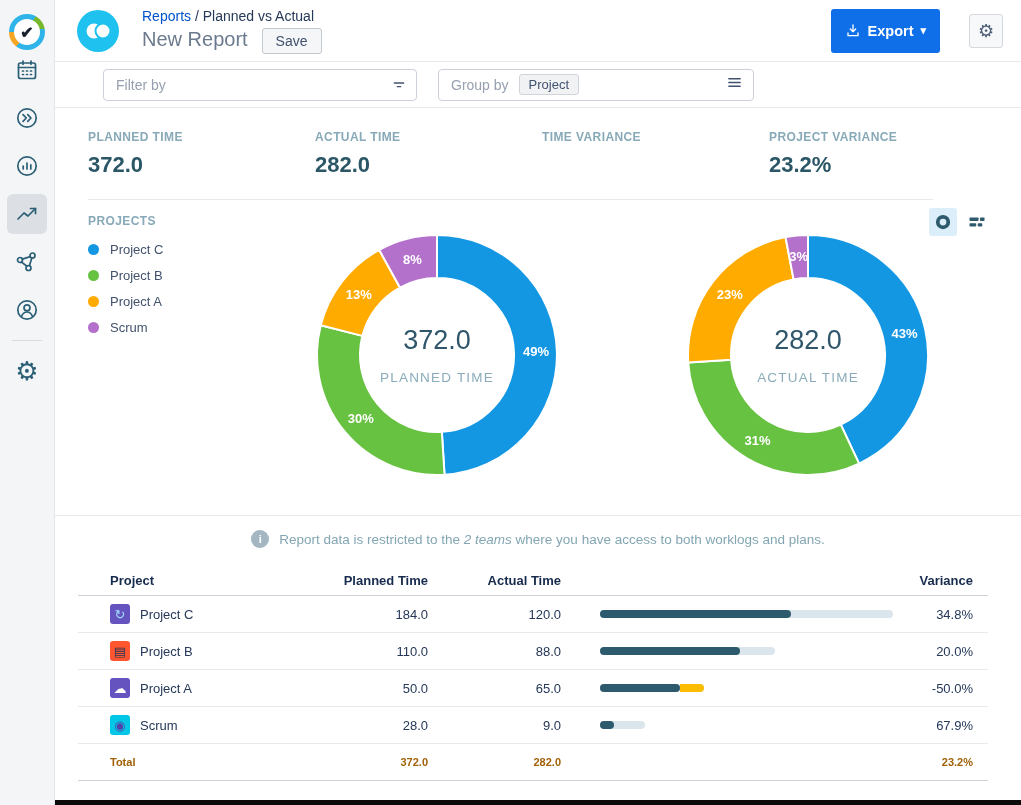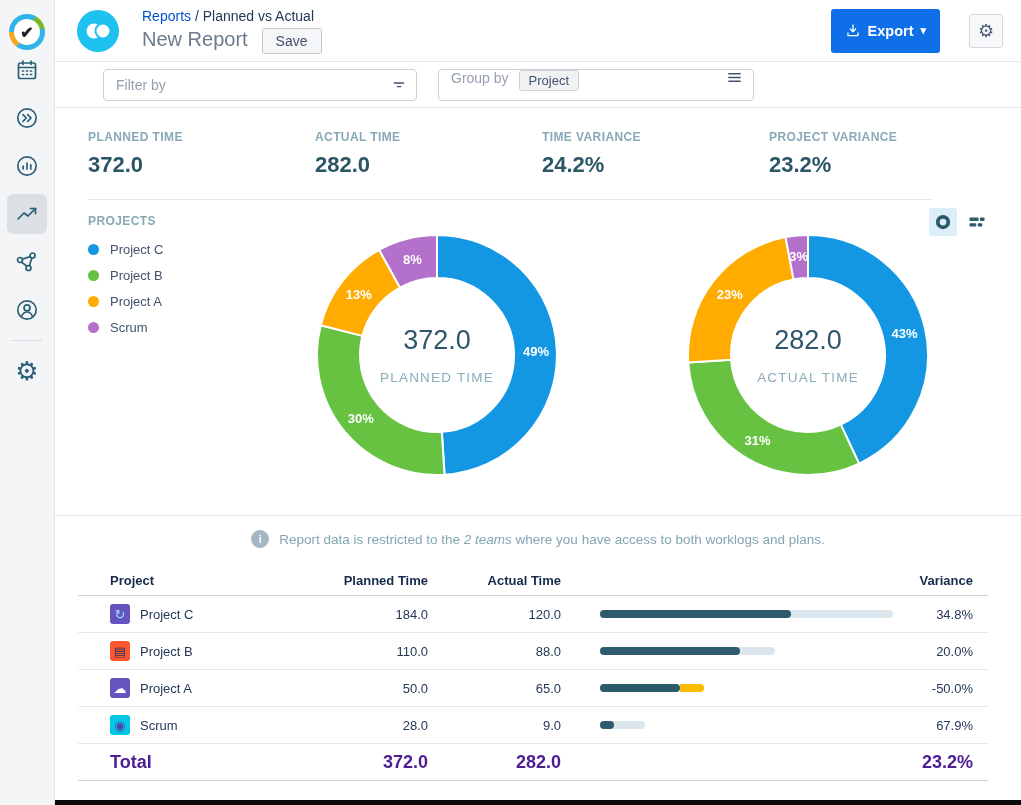"Group by" .groupby { align-items: flex-start -> center }
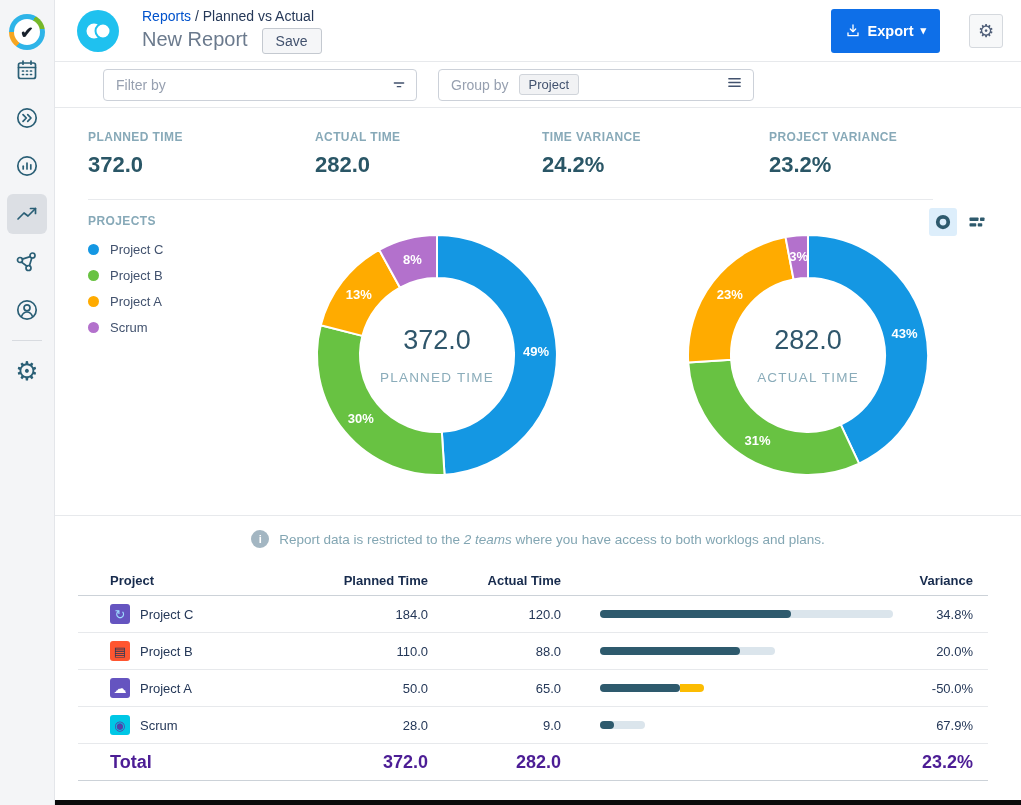"24.2%" div.stat-value { html: <div>24.2%</div> -> none }
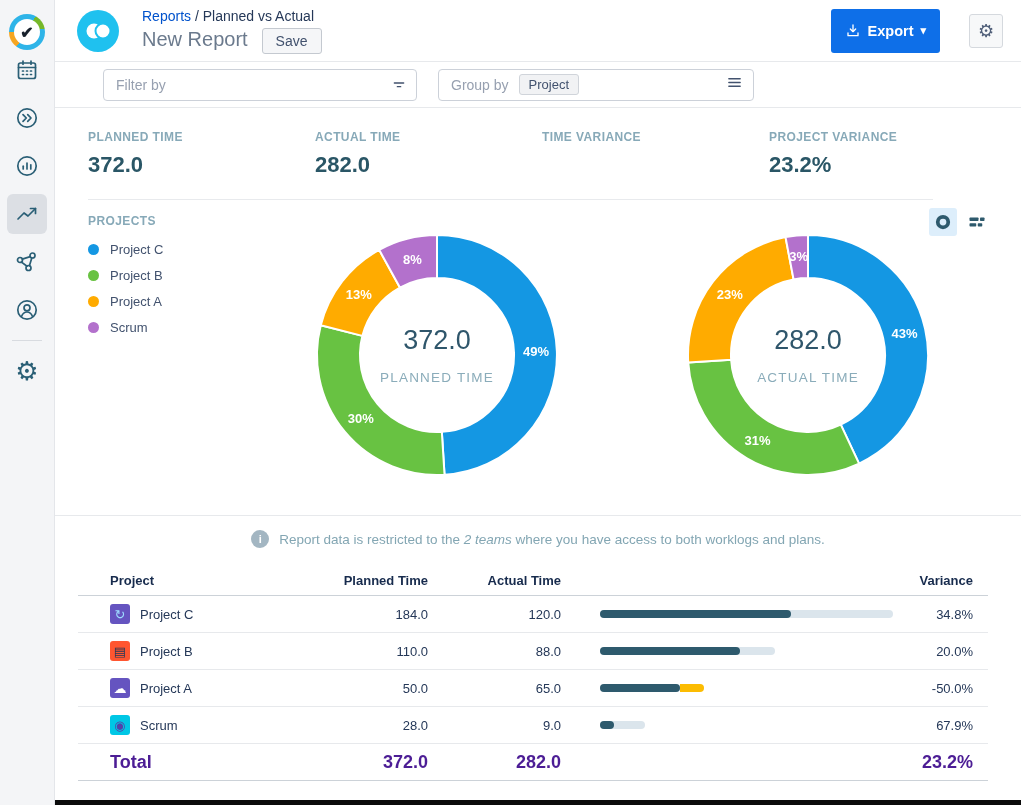"Total" .t-total { color: #4c1d95 -> #a16207; font-size: 18px -> 11px }
